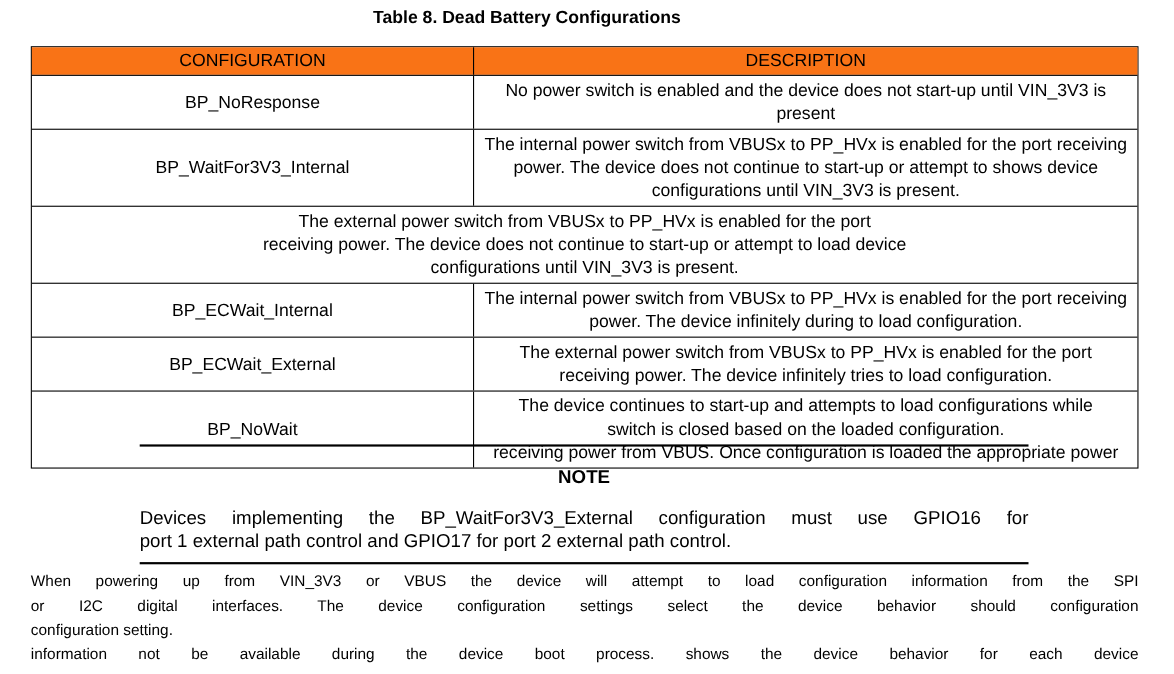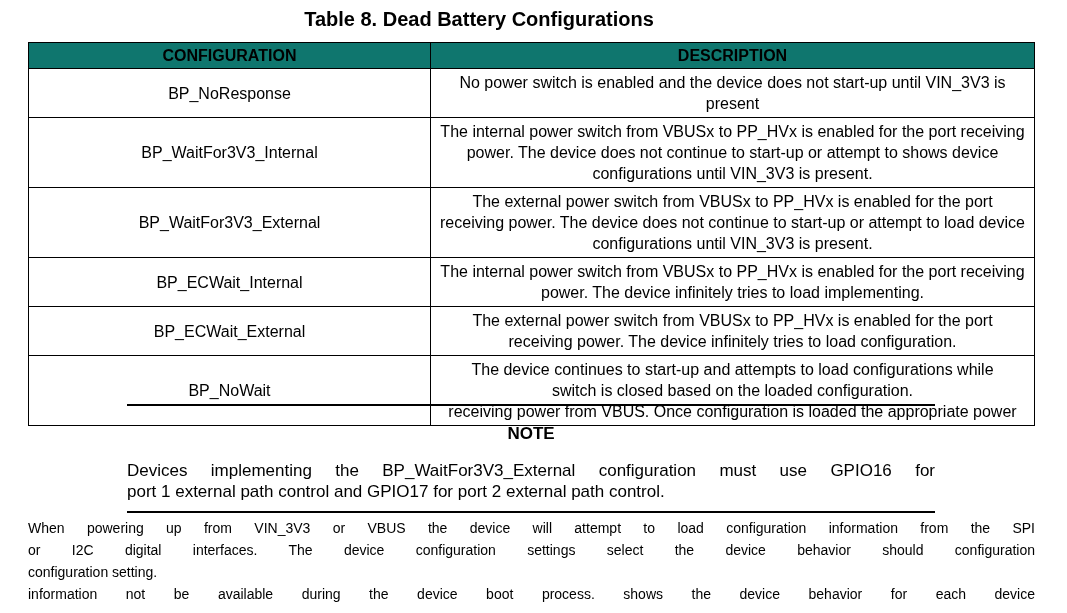"Table 8. Dead Battery Configurations" .page-title { font-size: 20px -> 16px }
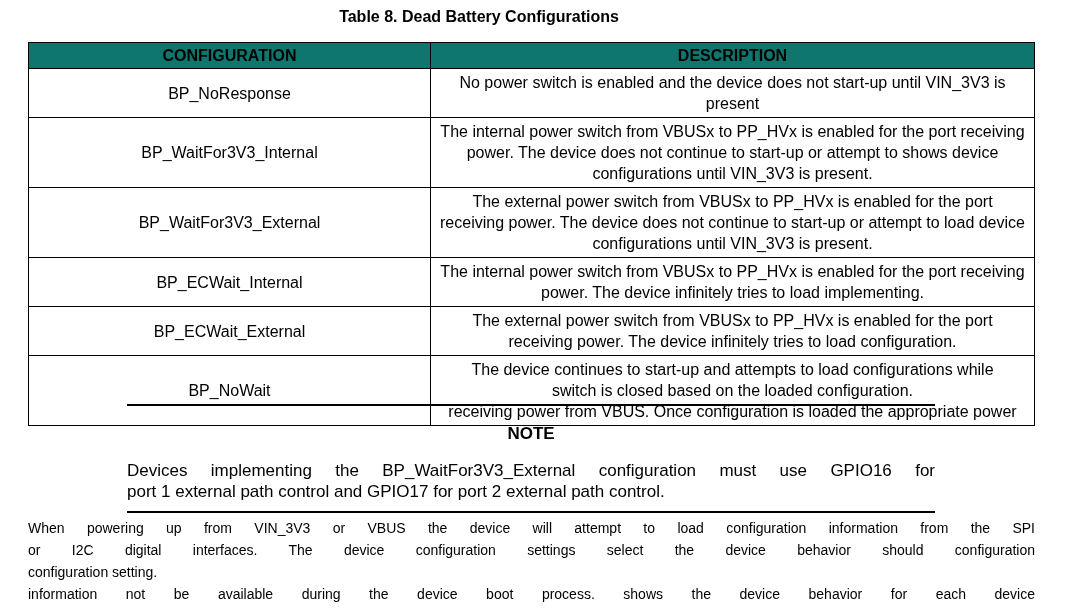"CONFIGURATION" .trow.head { background: #0f766e -> #f97316; font-weight: bold -> normal }
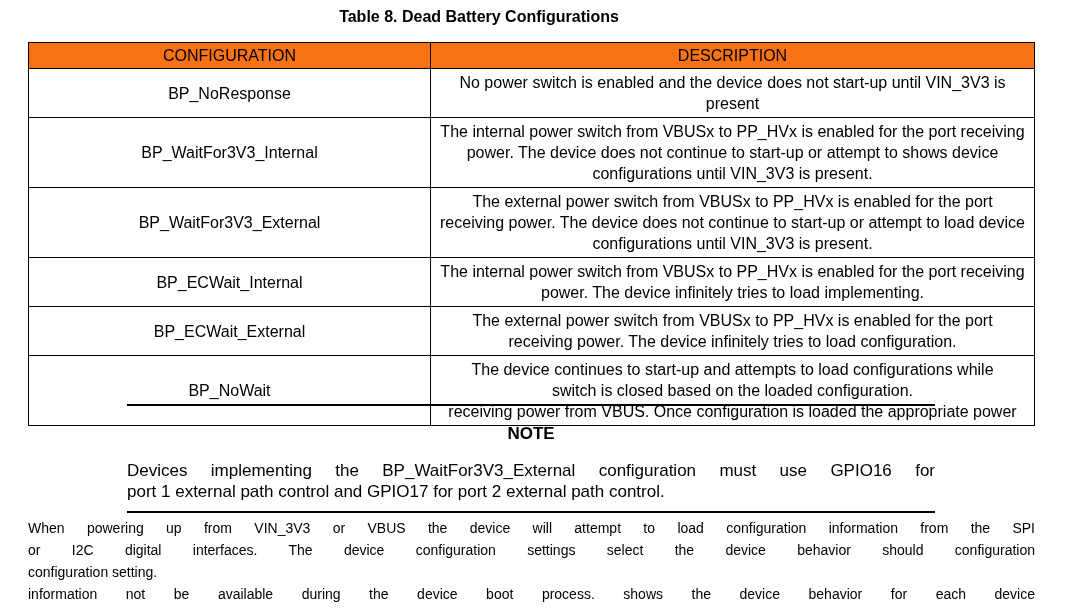"BP_WaitFor3V3_External" div.tcell { html: <div>BP_WaitFor3V3_External</div> -> none }
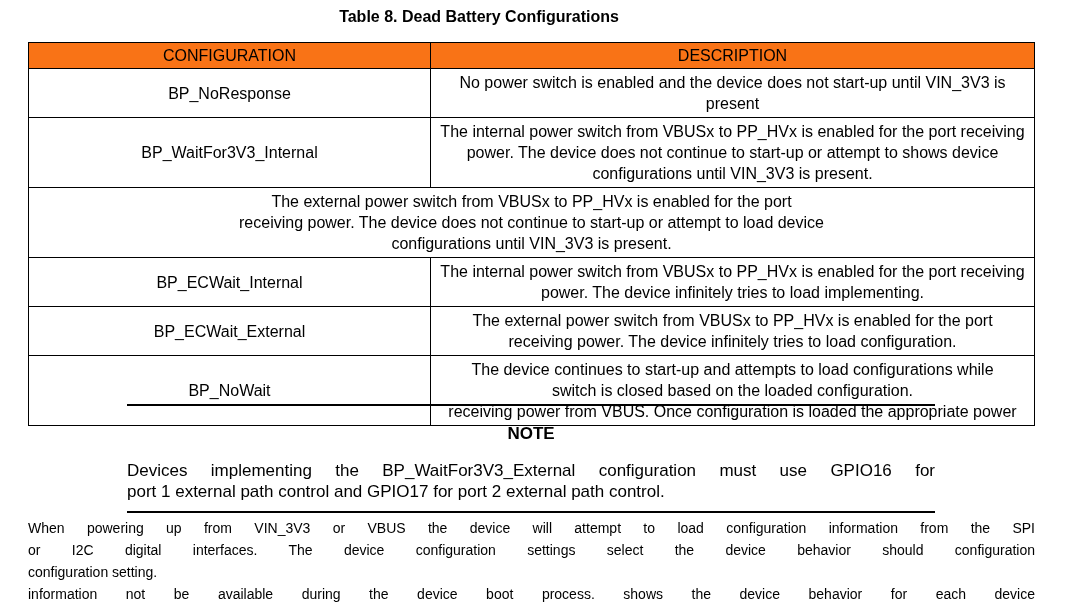"power. The device infinitely tries" div.dline { text: tries to load implementing -> during to load configuration }
